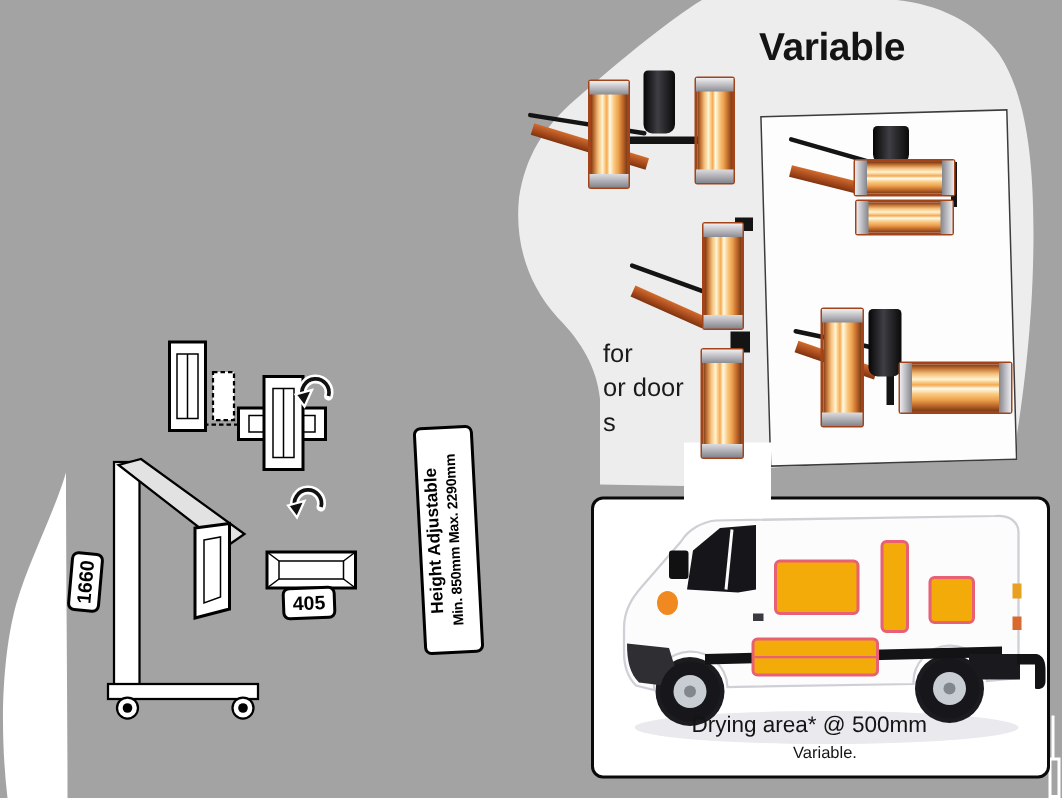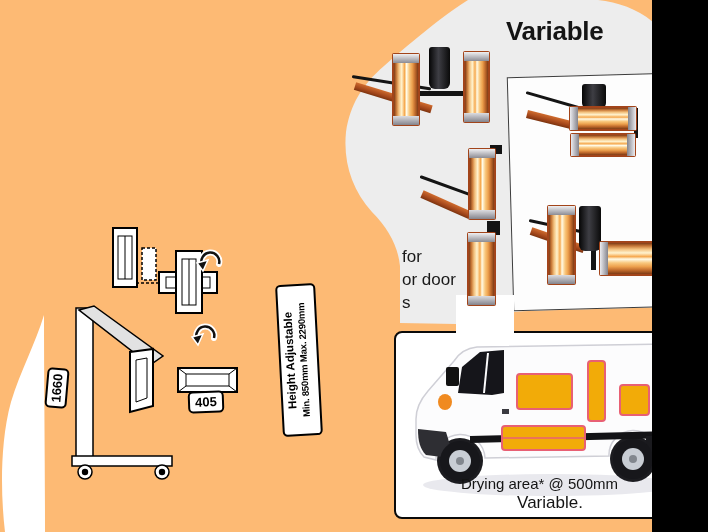"Variable" #stage { background: #fdba74 -> #a3a3a3; width: 652px -> 708px }
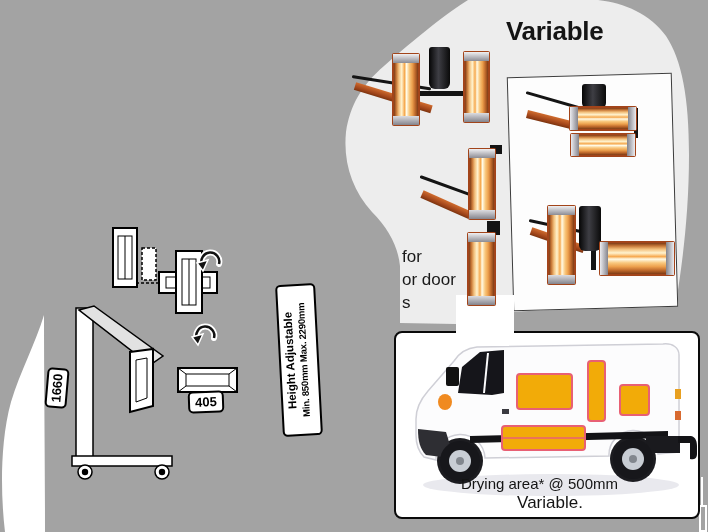"for" #clipped-text { margin-top: 21px -> none }
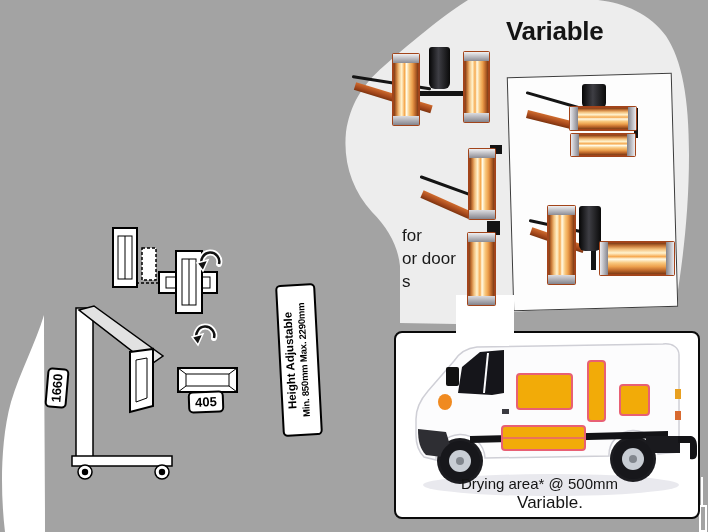"Variable." #van-caption .c2 { font-size: 17px -> 11px }
